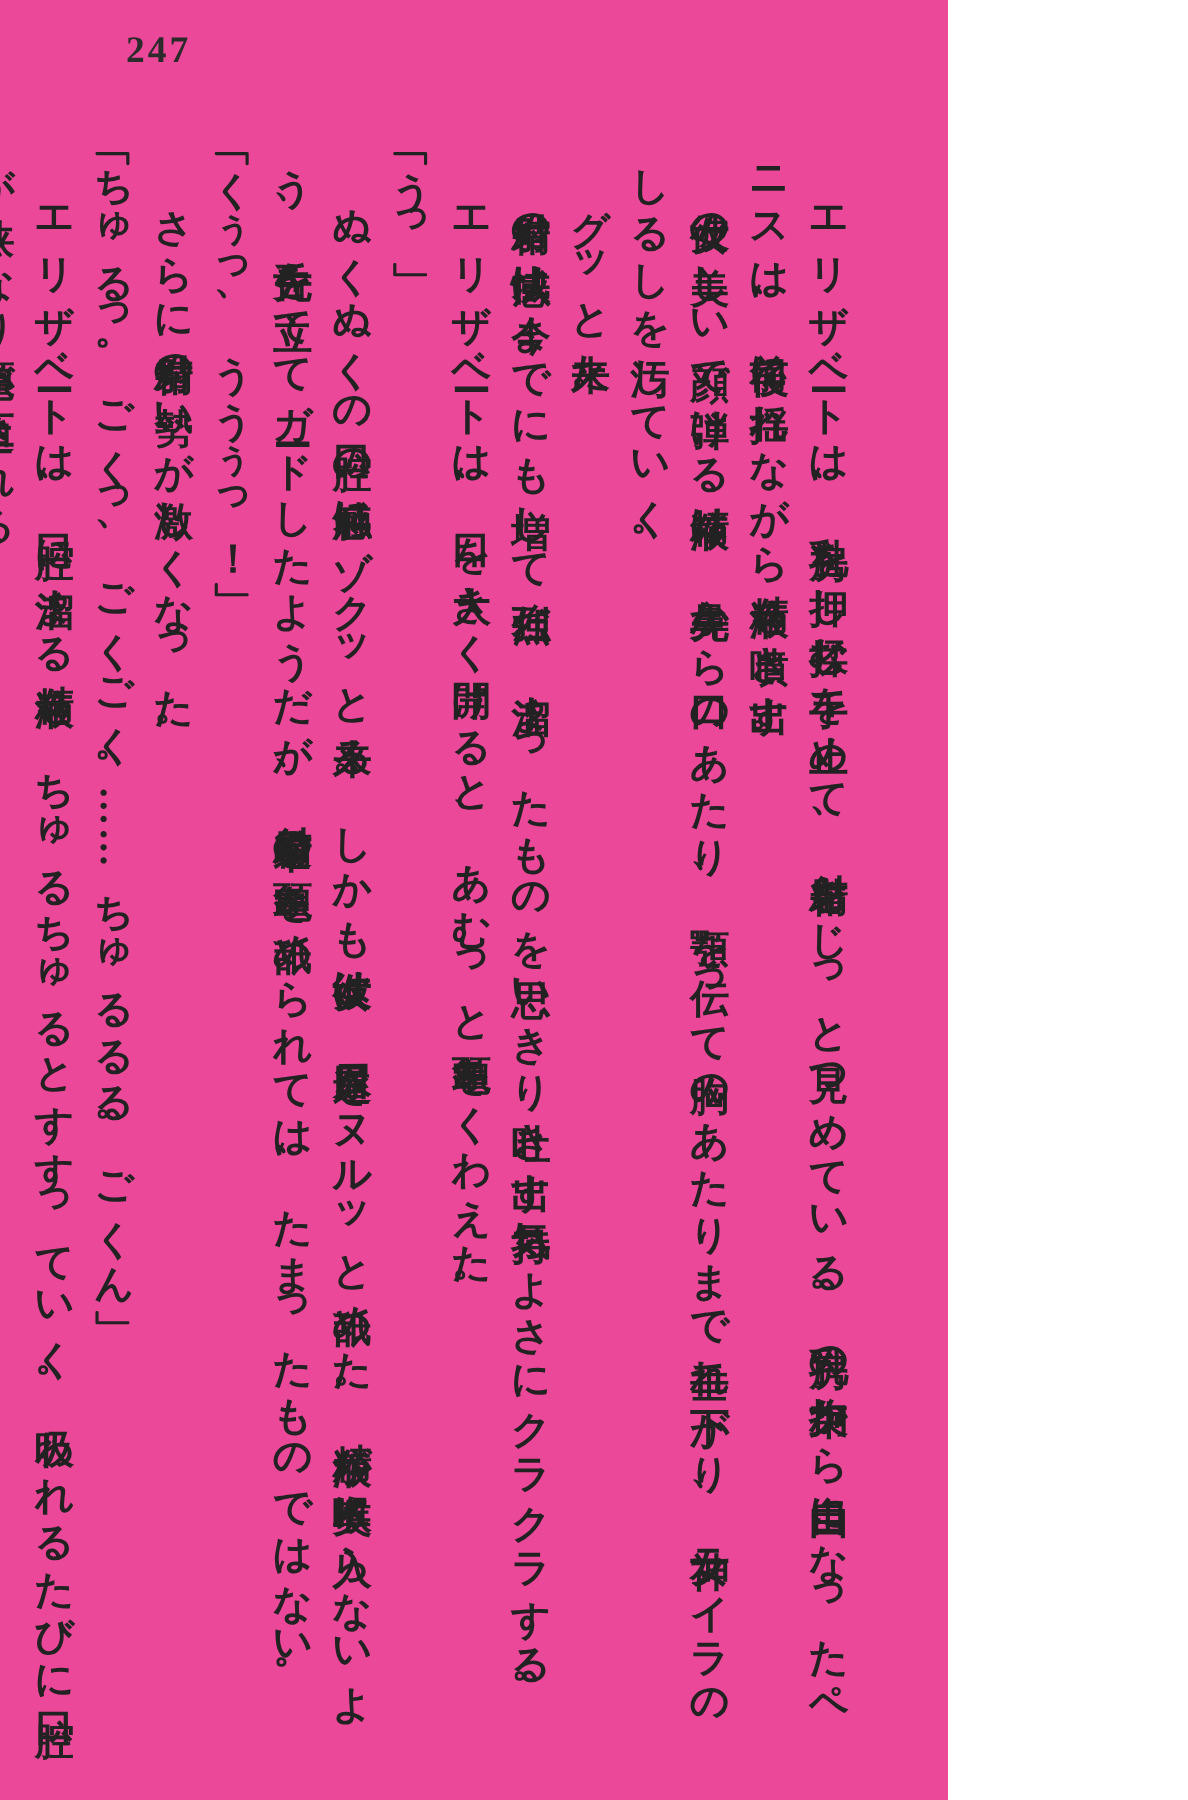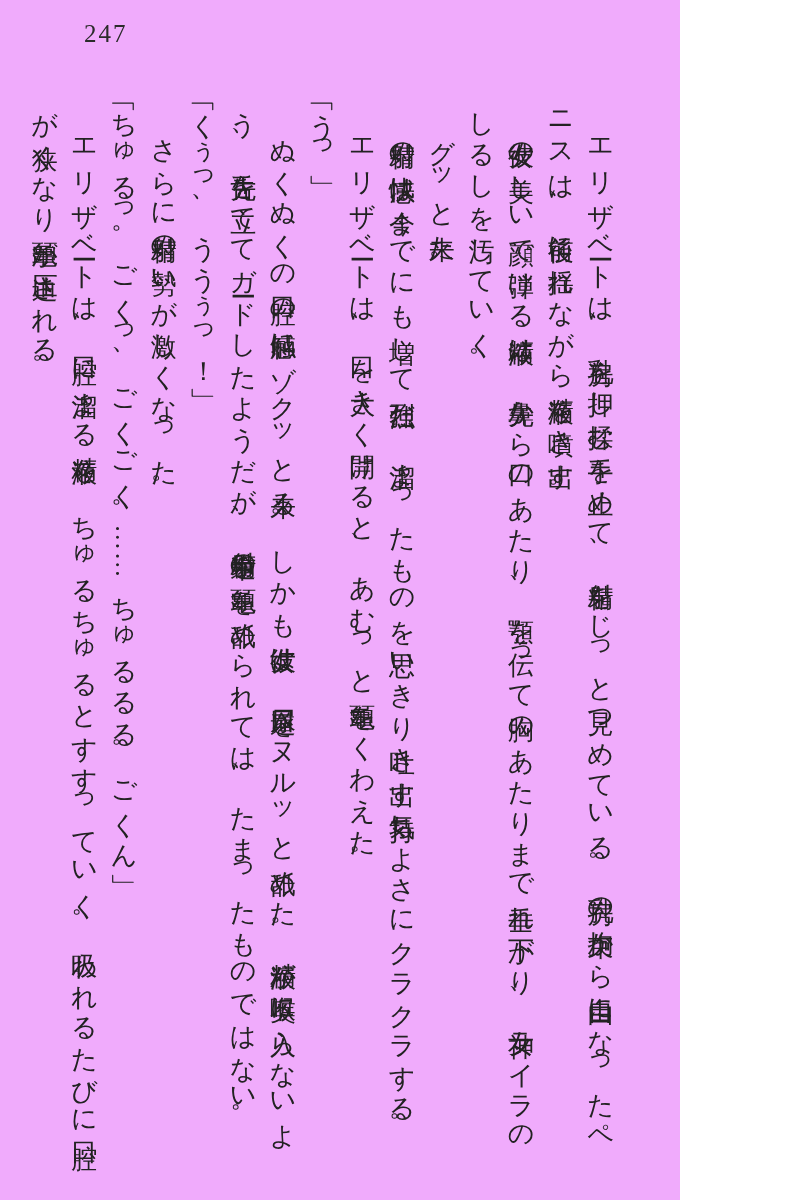"247" .page { background: #f0abfc -> #ec4899; font-weight: none -> bold; width: 680px -> 632px }
